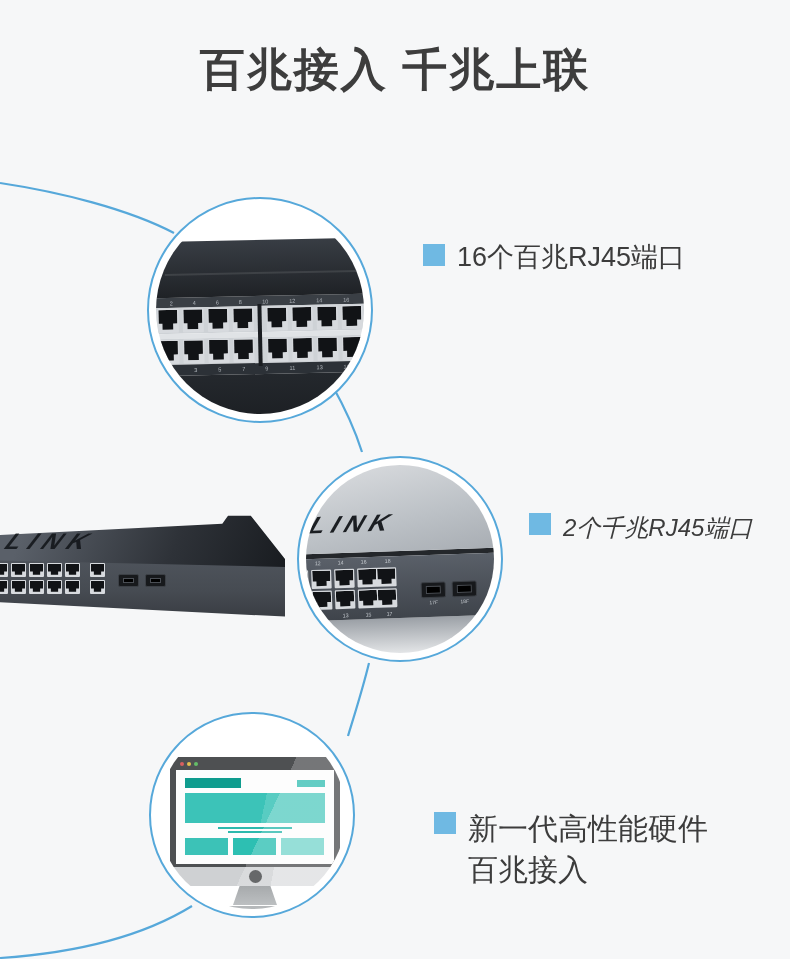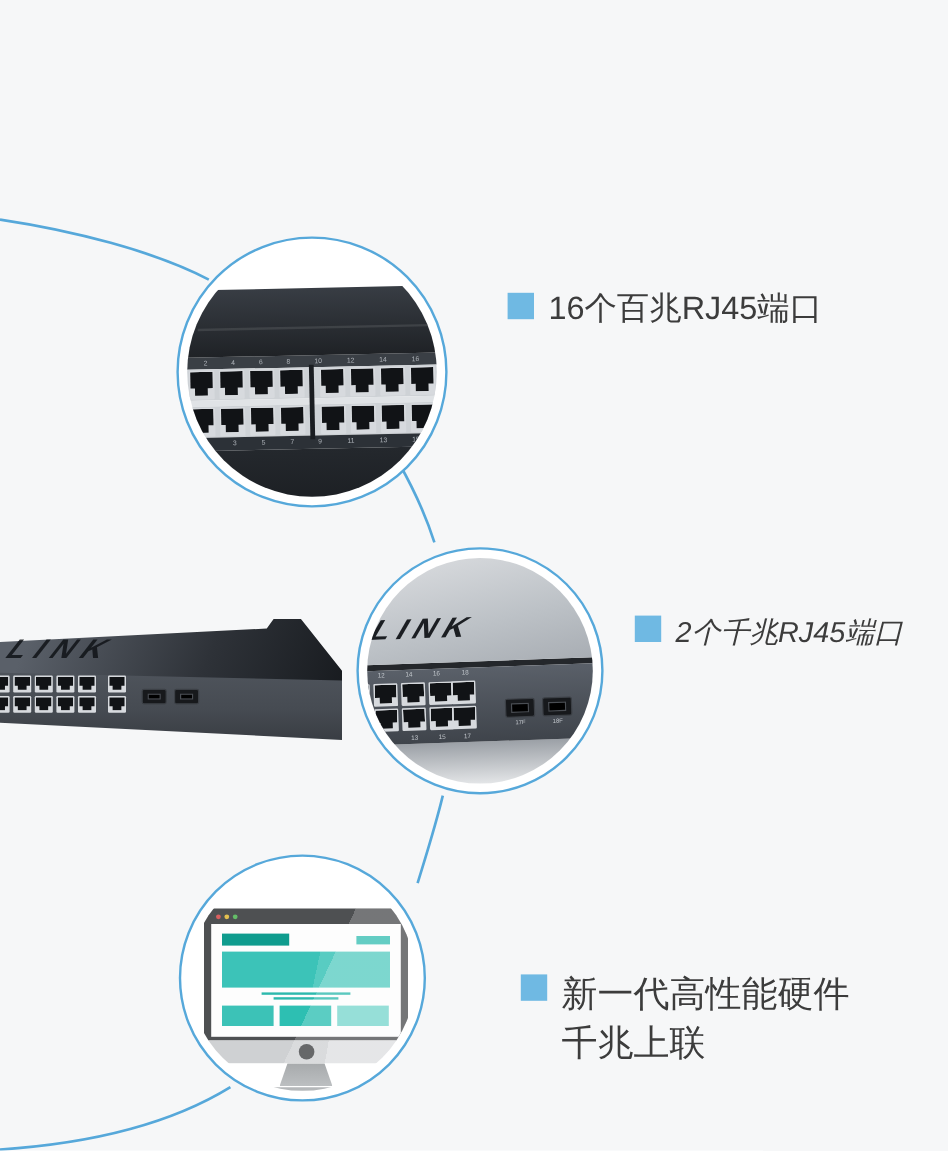"百兆接入 千兆上联" h1.title { html: none -> <h1>百兆接入 千兆上联</h1> }
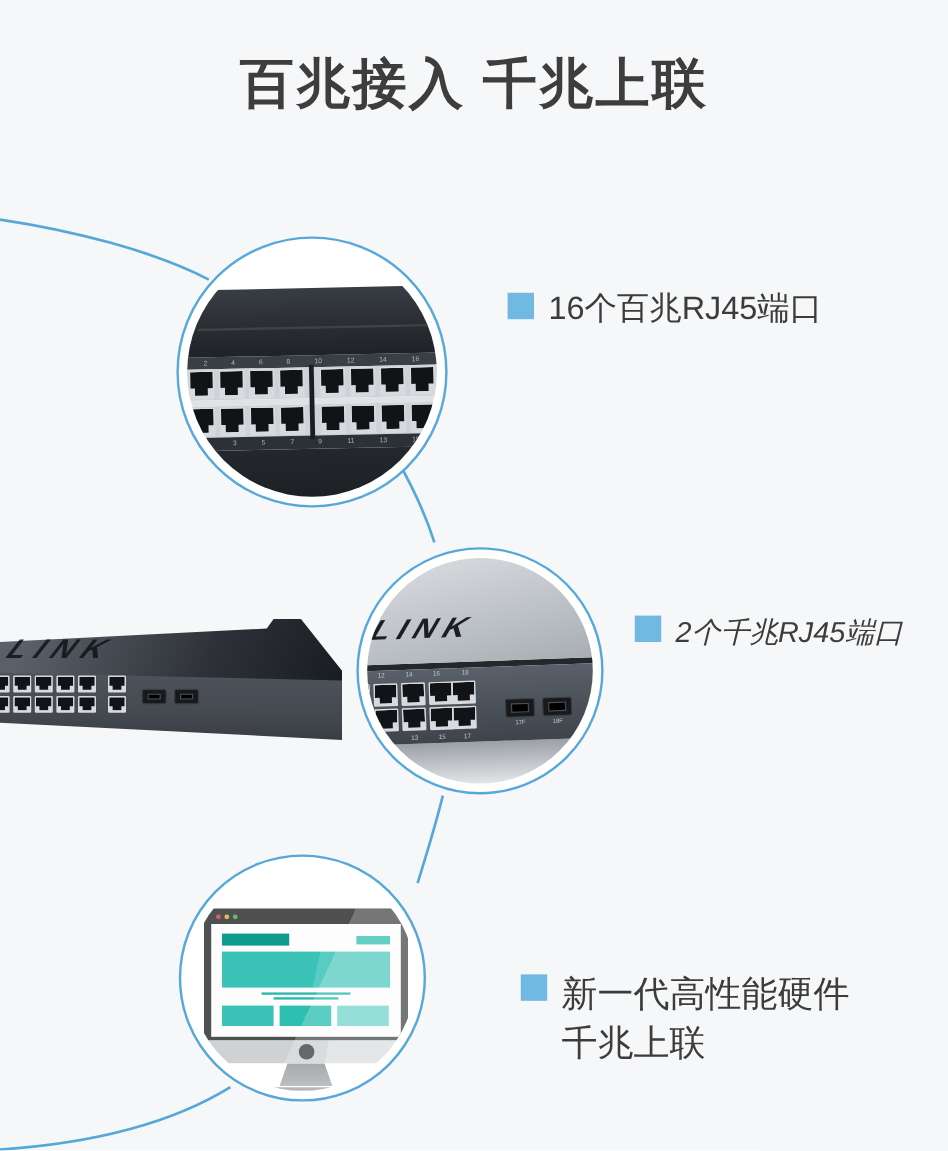"千兆上联" div { text: 千兆上联 -> 百兆接入 }
